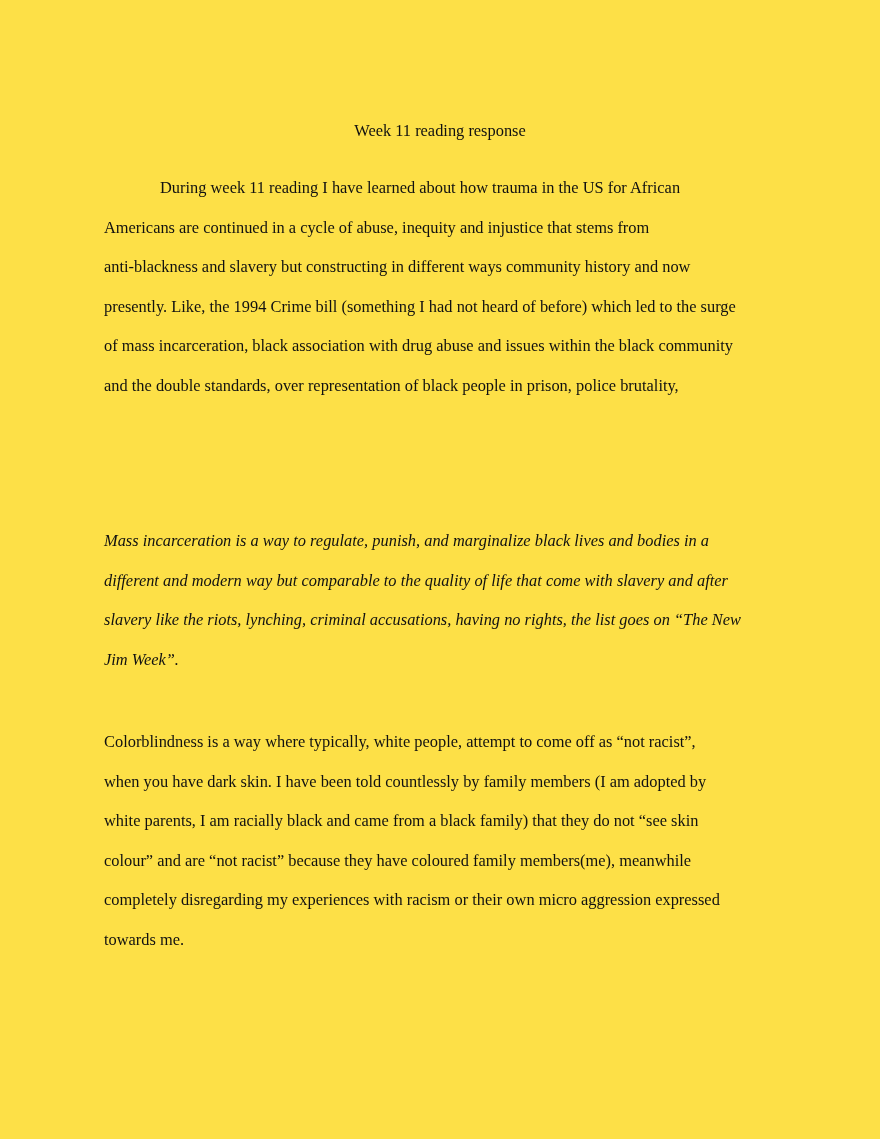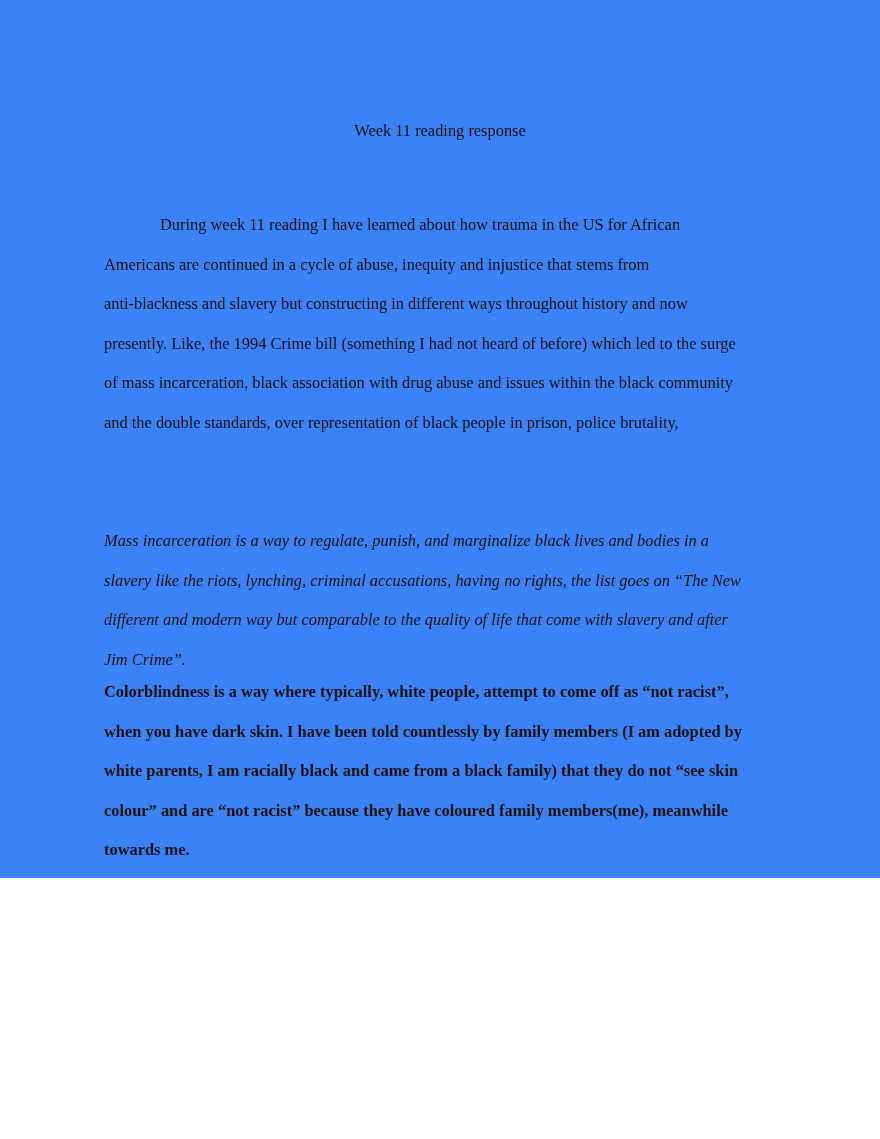"Week 11 reading response" .page { background: #3b82f6 -> #fde047; height: 878px -> 1139px }
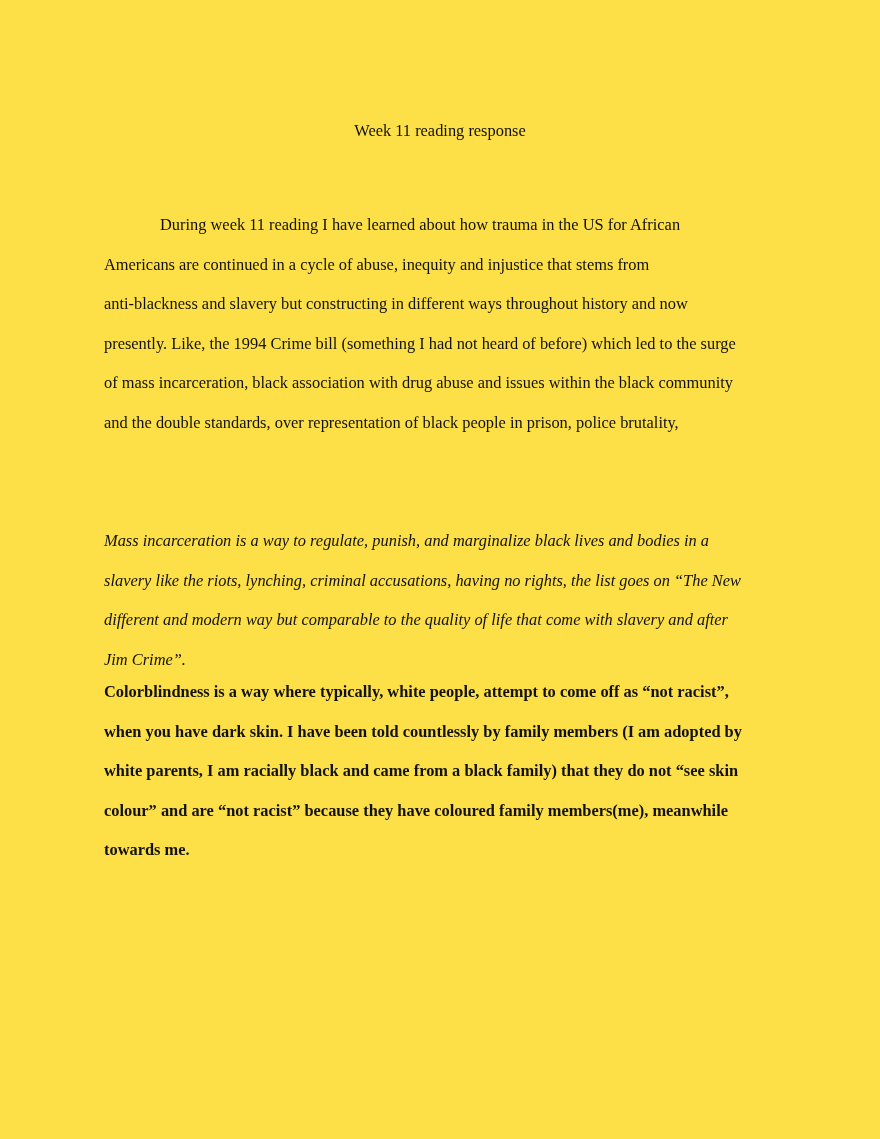"During week 11 reading I" .indent { margin-top: 37px -> none }
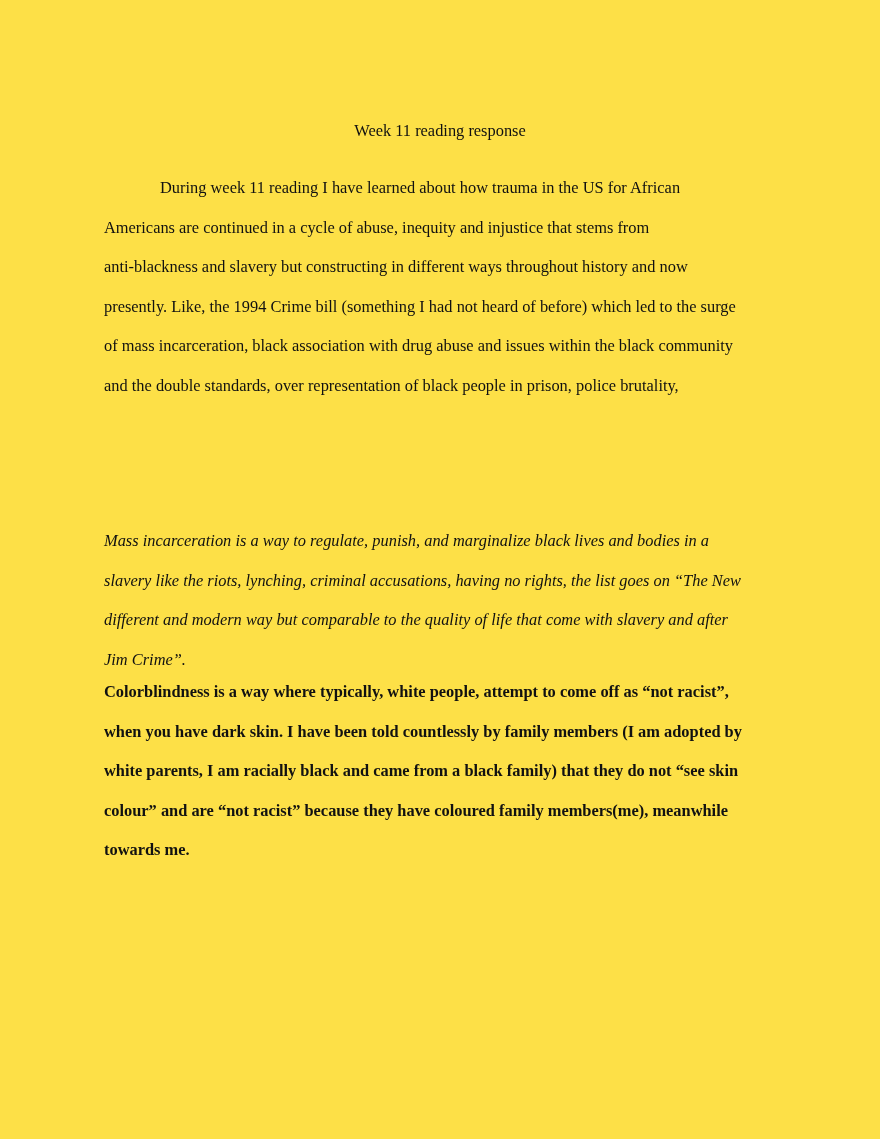"anti-blackness and slavery but" div.line { text: throughout -> community }
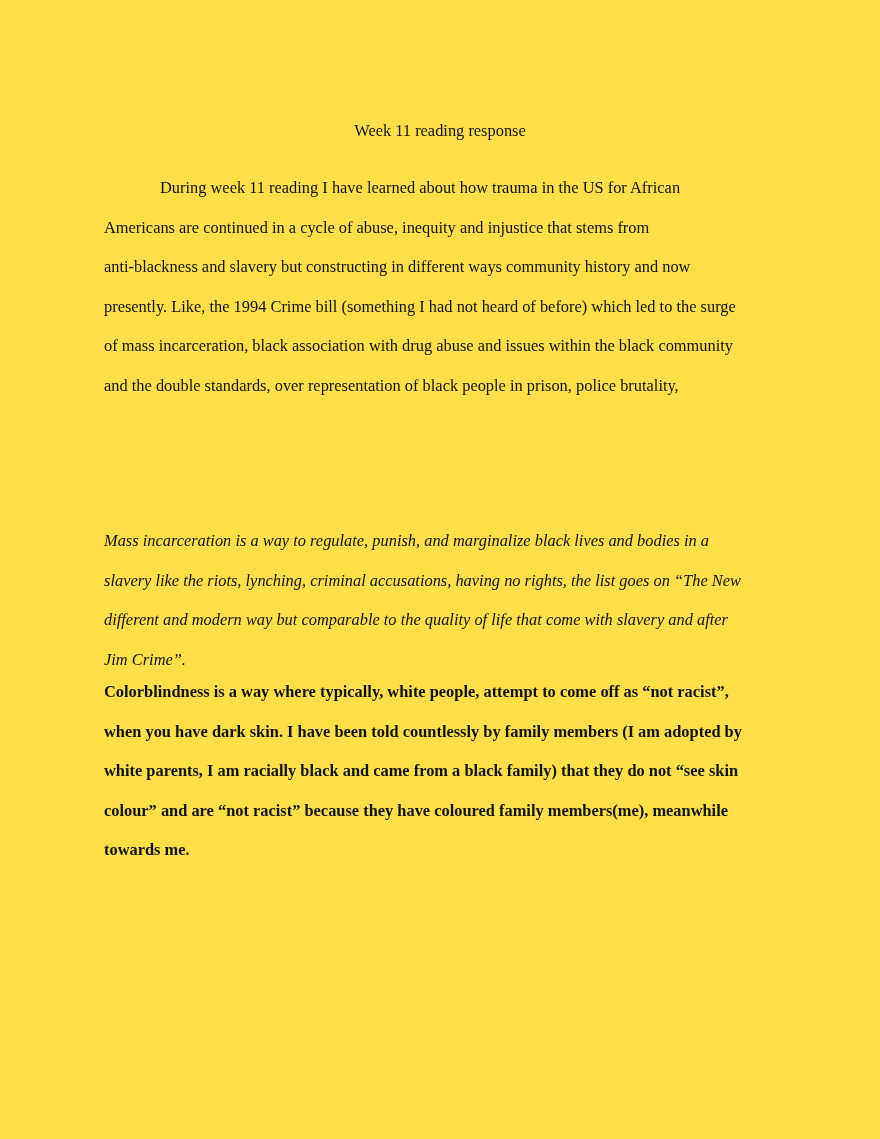"slavery like the riots, lynching," div.line { order: before "different and modern way but" -> after "different and modern way but" }
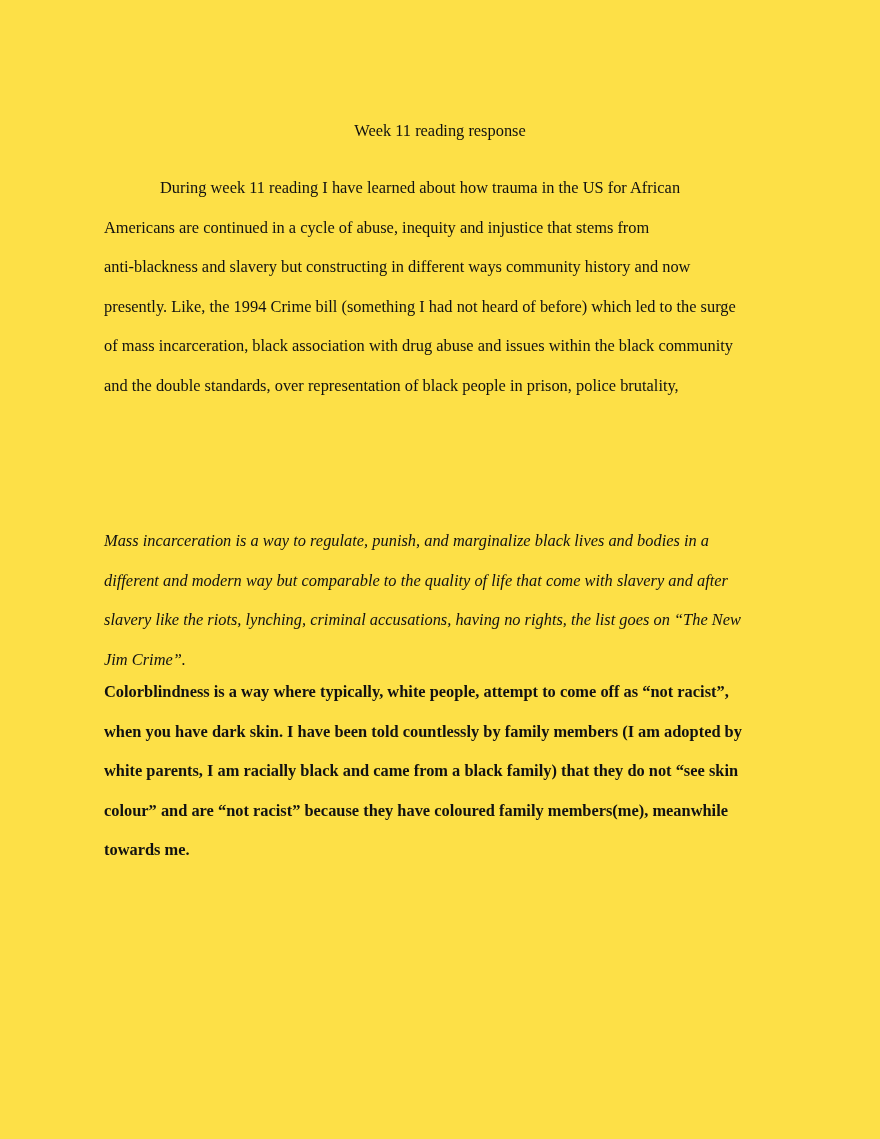"Jim Crime”." div.line { text: Crime -> Week }
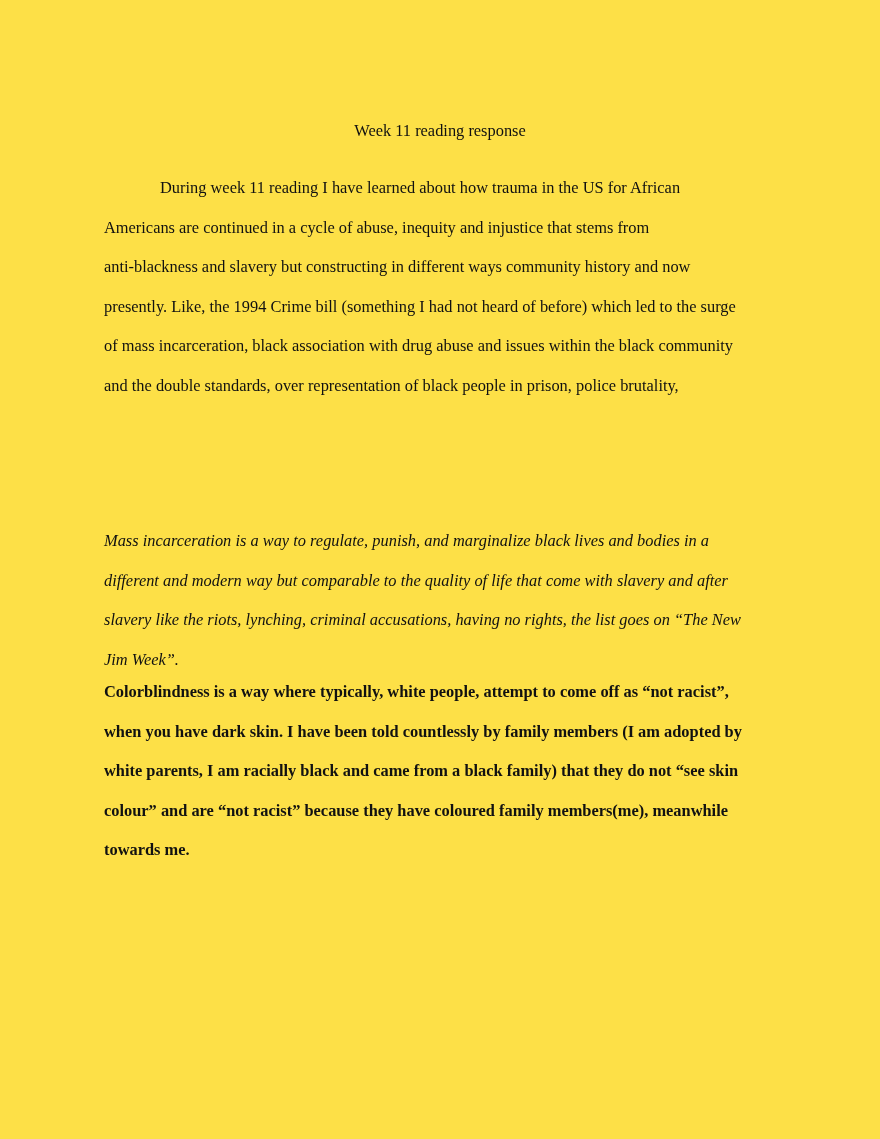"Colorblindness is a way where" #p3 { font-weight: bold -> none; top: 682px -> 732px }
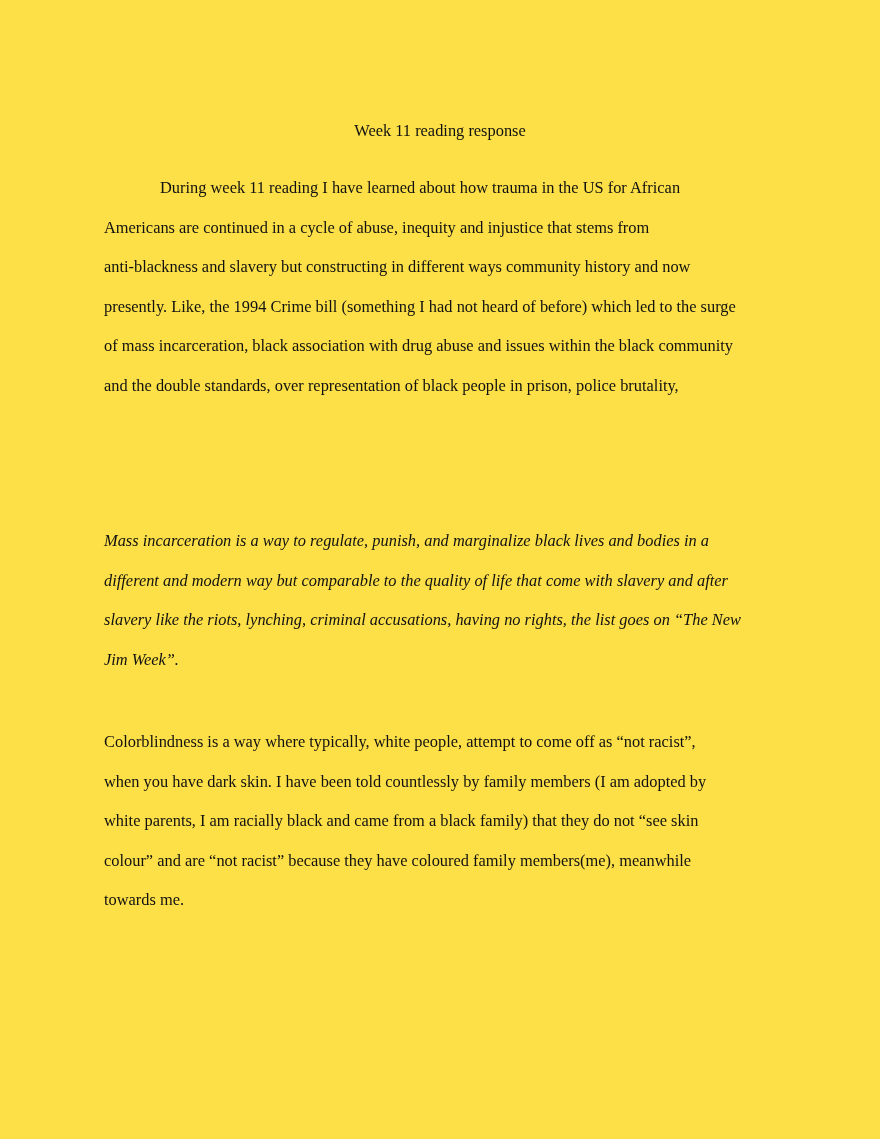"completely disregarding my experiences" div.line { html: none -> <div>completely disregarding my experiences with racism or their own micro aggression expressed</div> }
